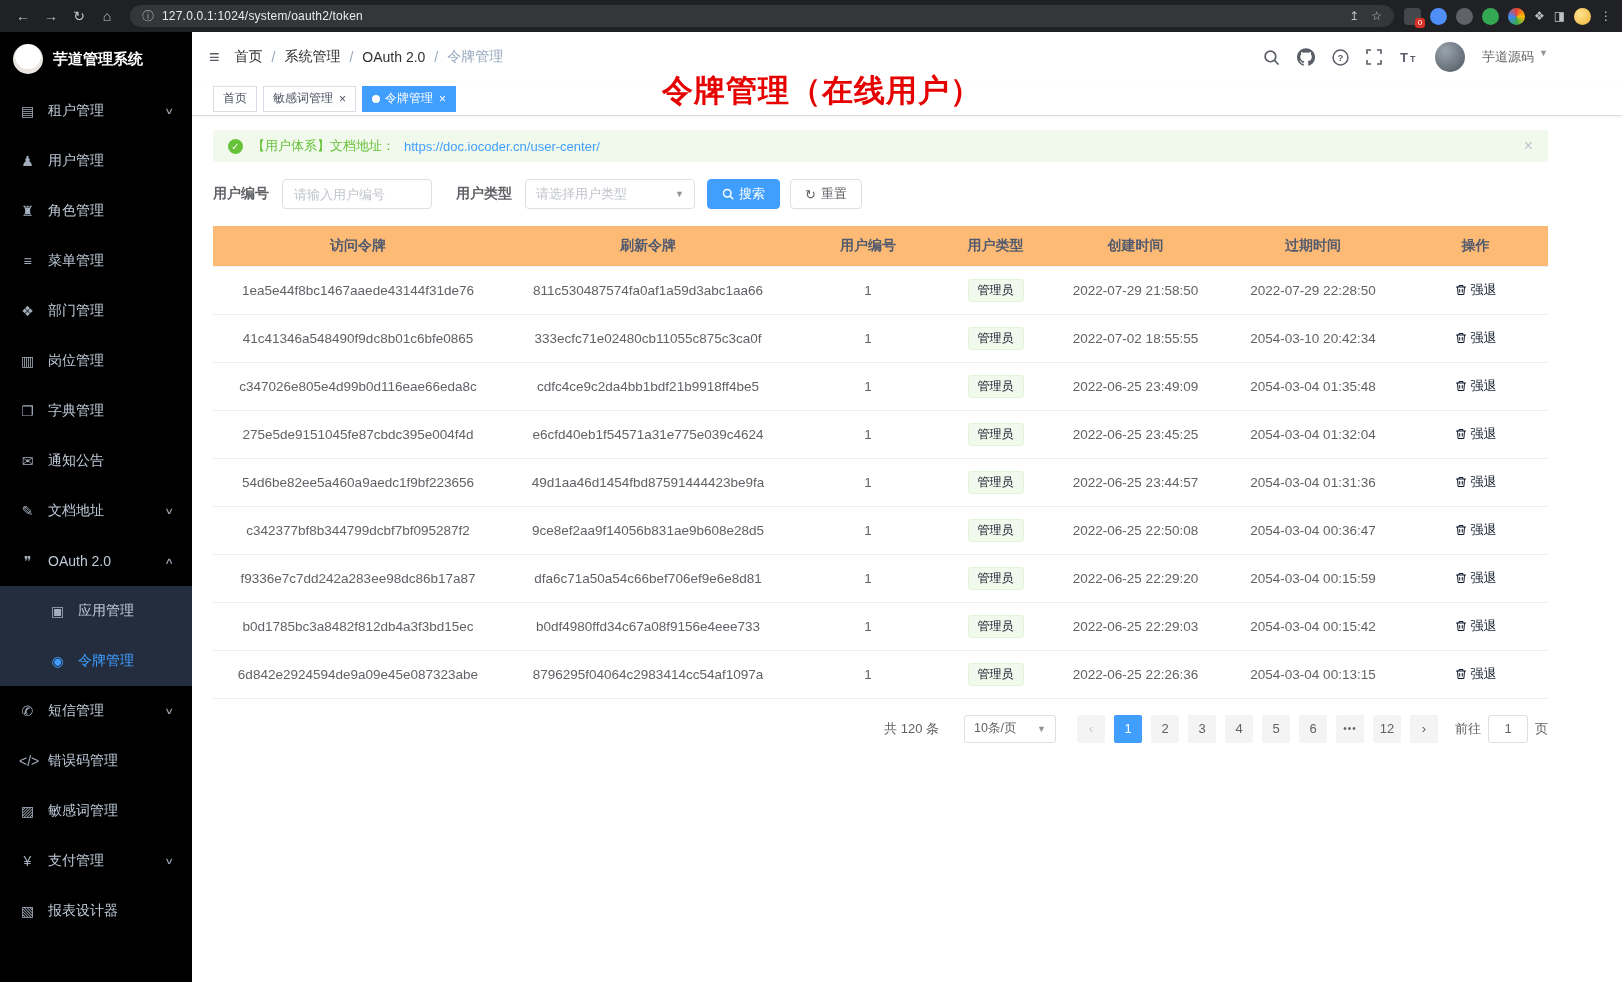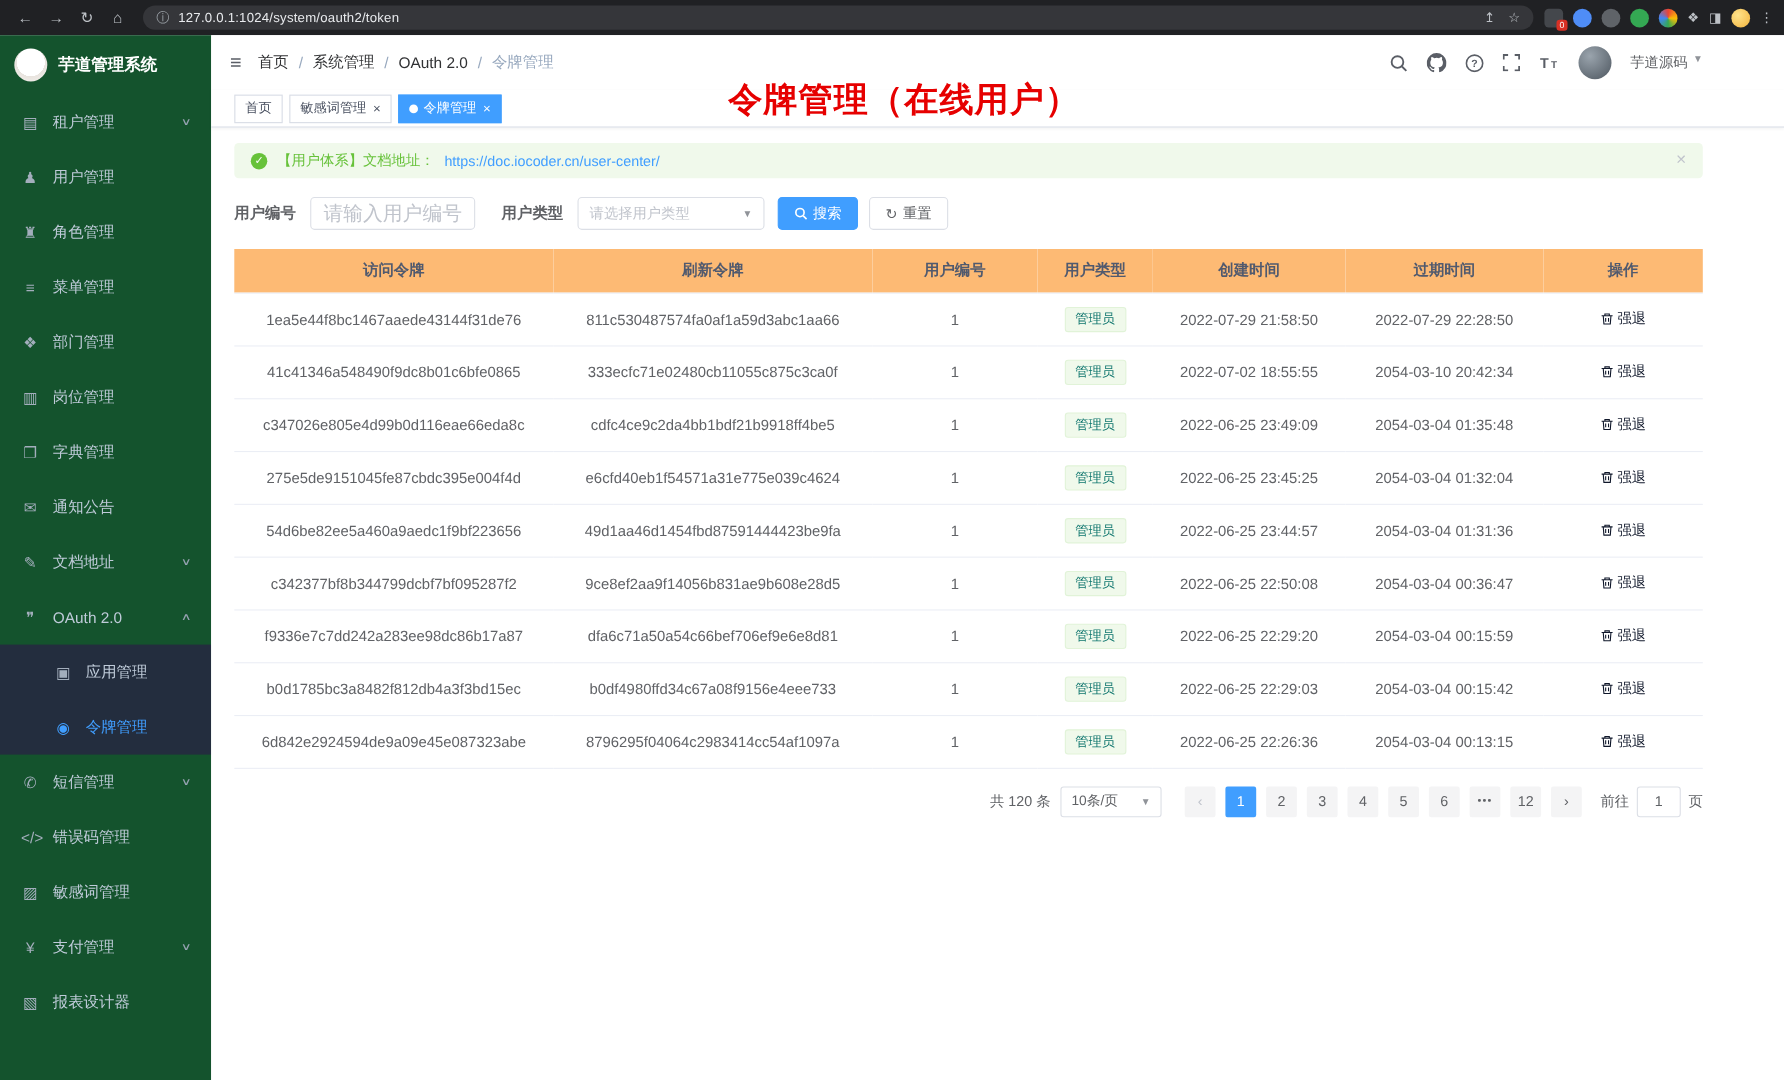"芋道管理系统" .sidebar { background: #14532d -> #000000 }
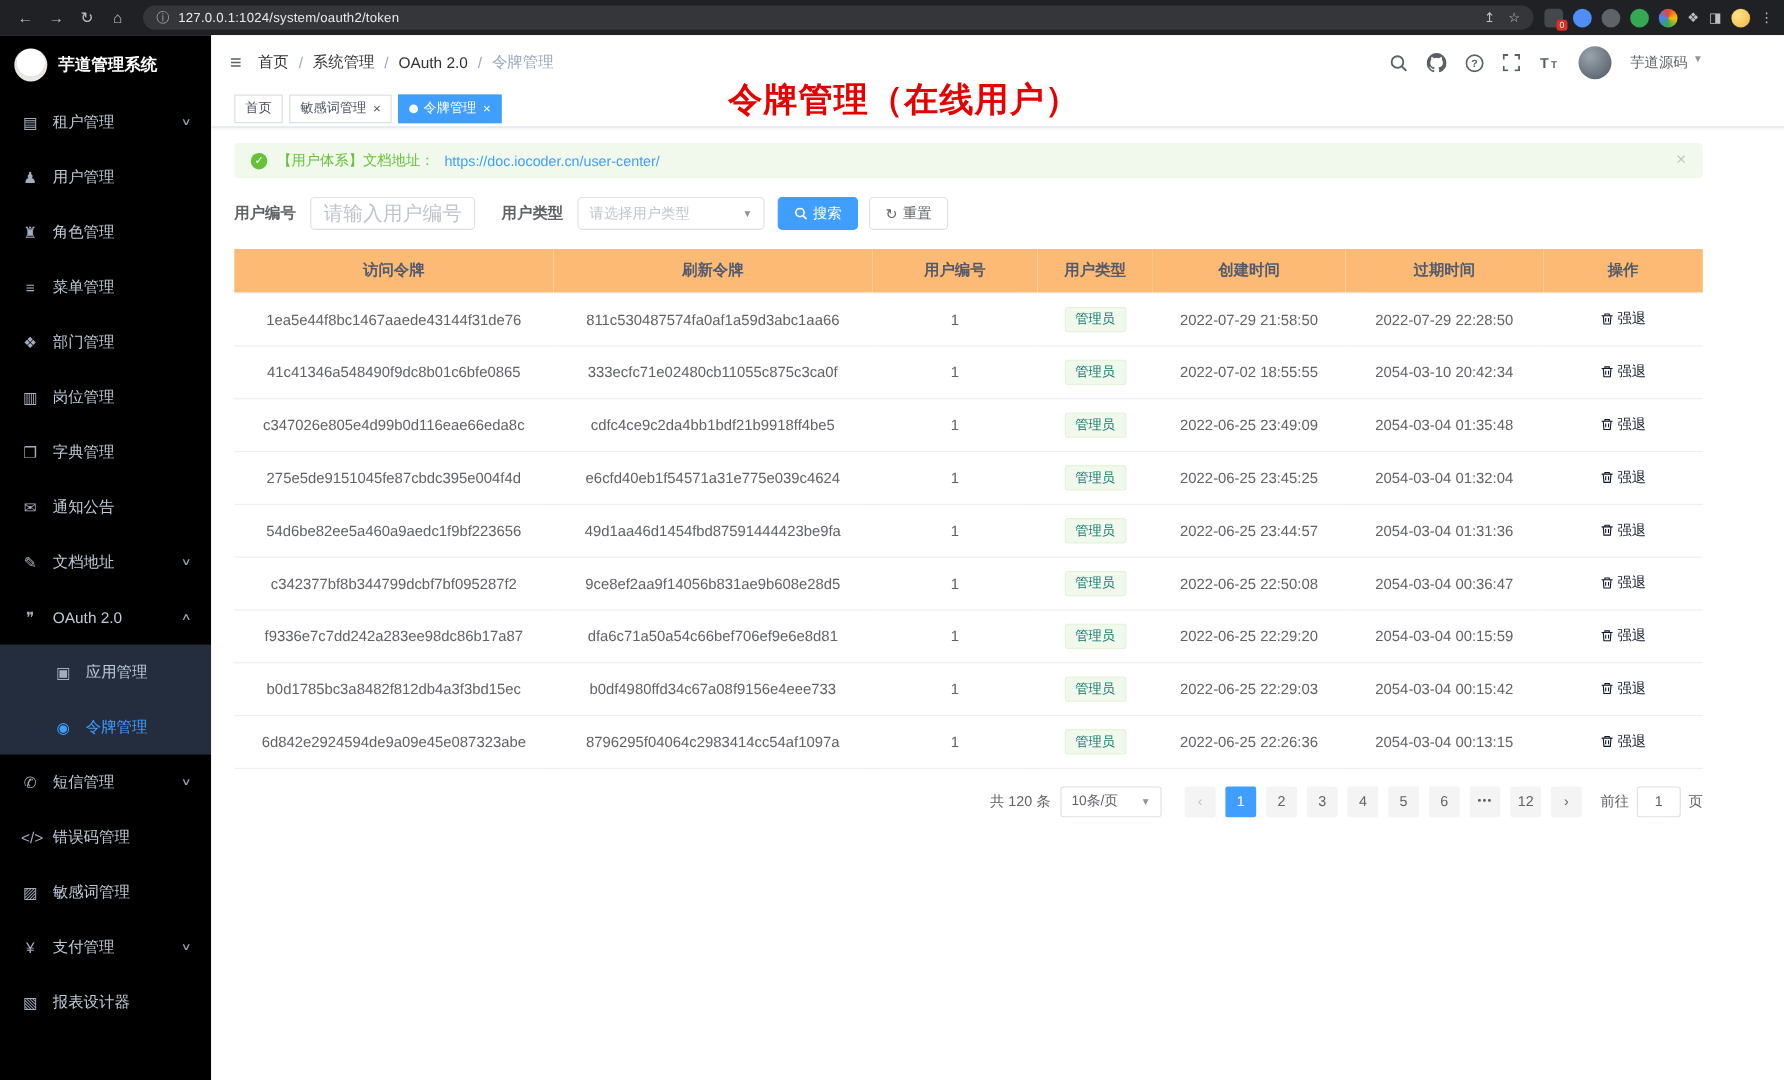"请输入用户编号" .f-input { font-size: 18px -> 13px }
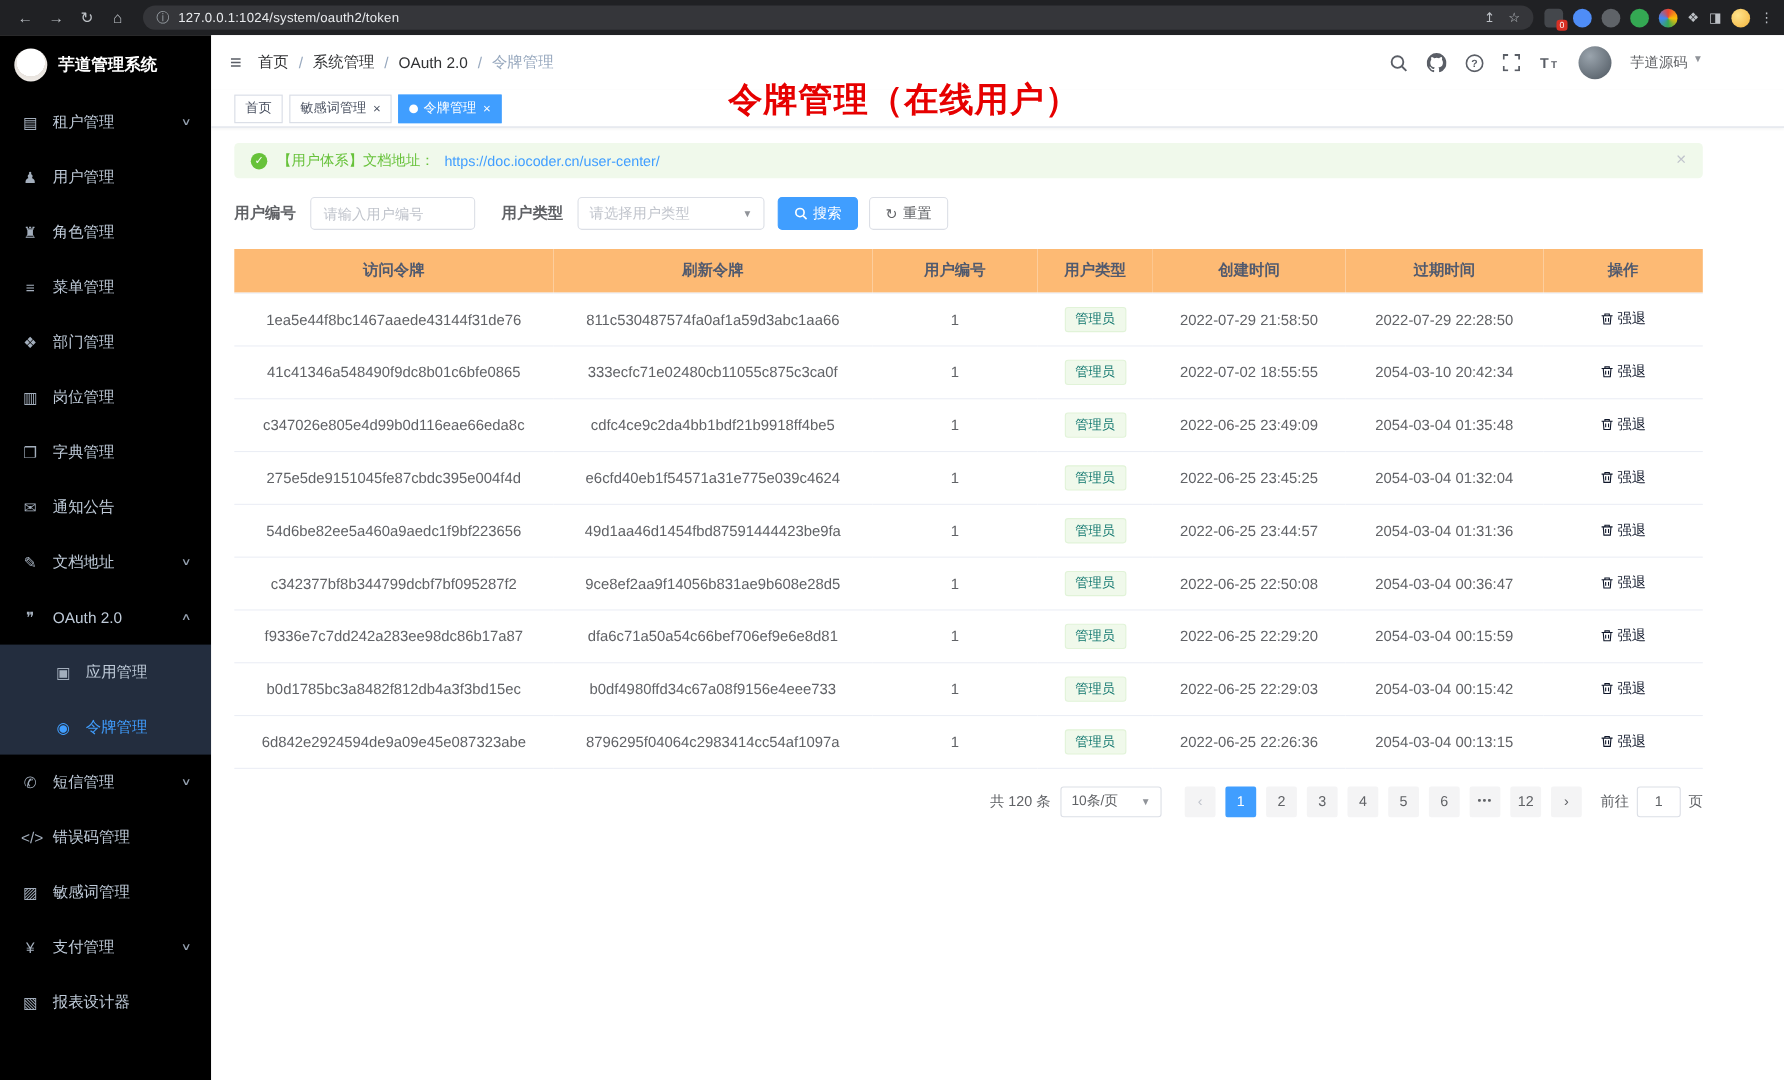"管理员" .tag-success { color: #0f766e -> #0f172a }
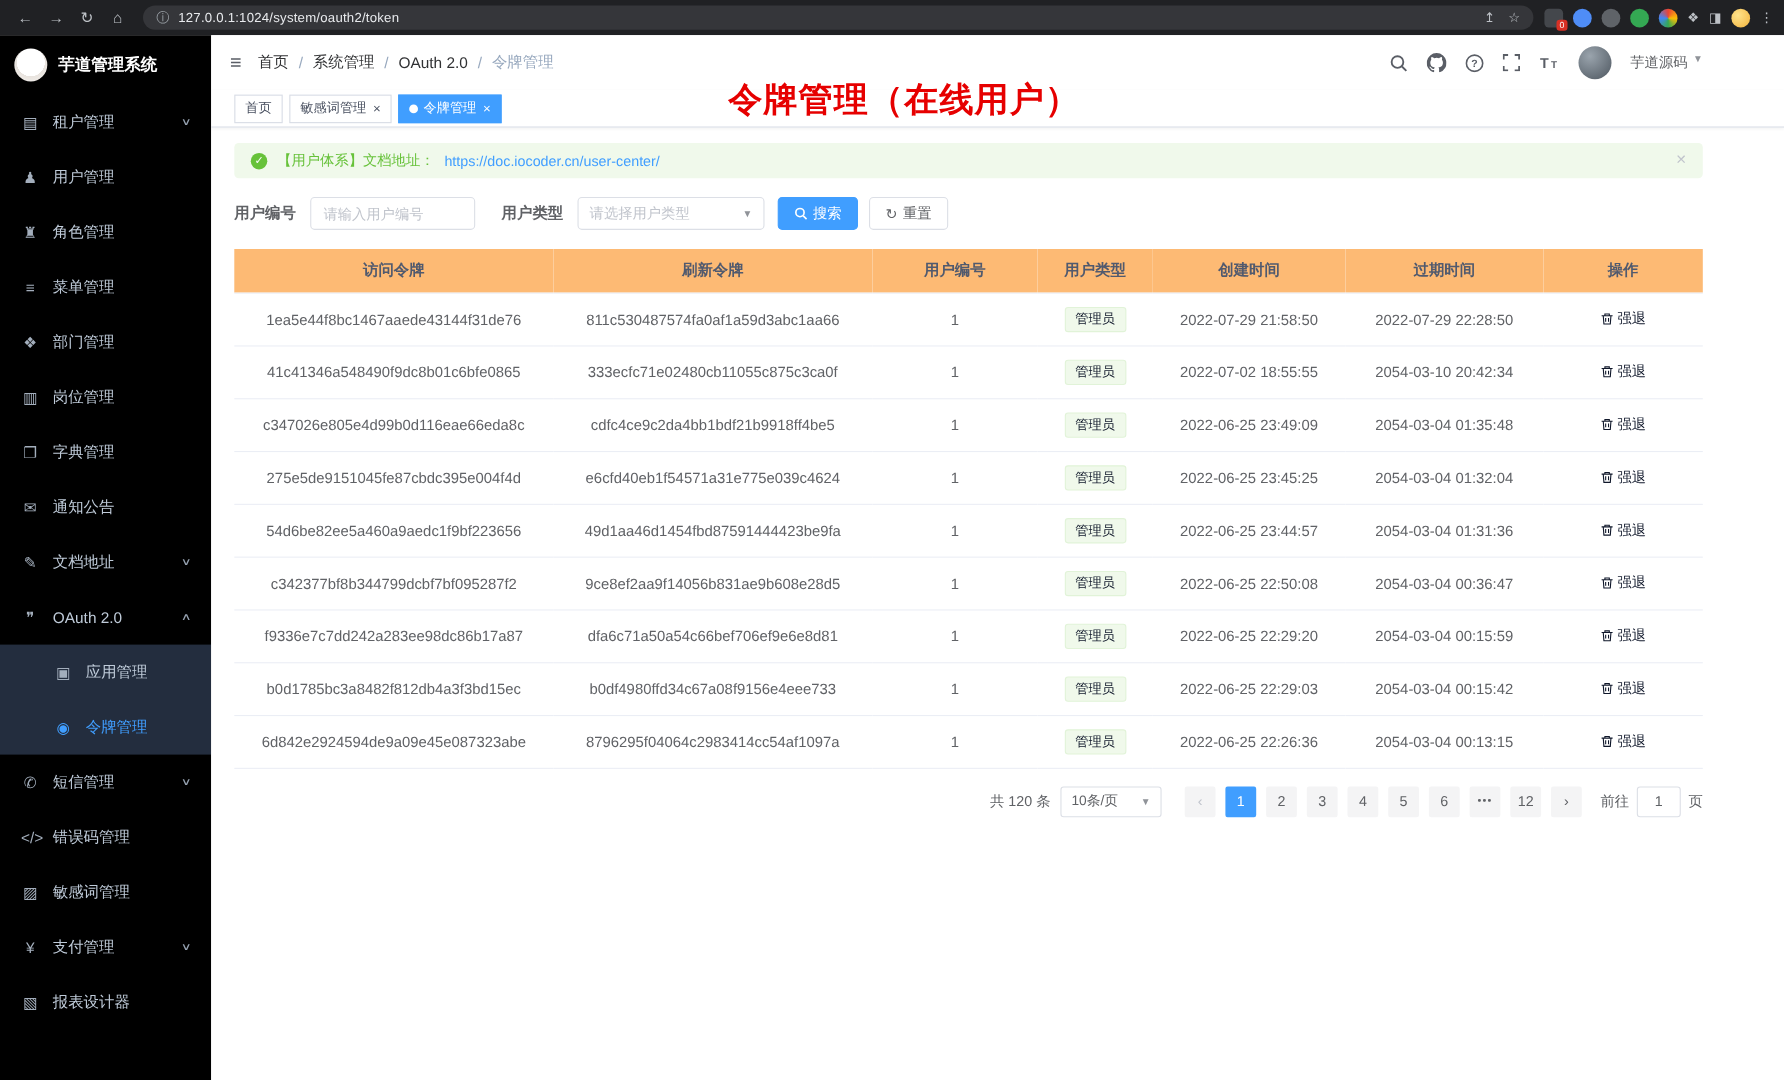"共 120 条" .p-total { margin-right: 0 -> 16px }
